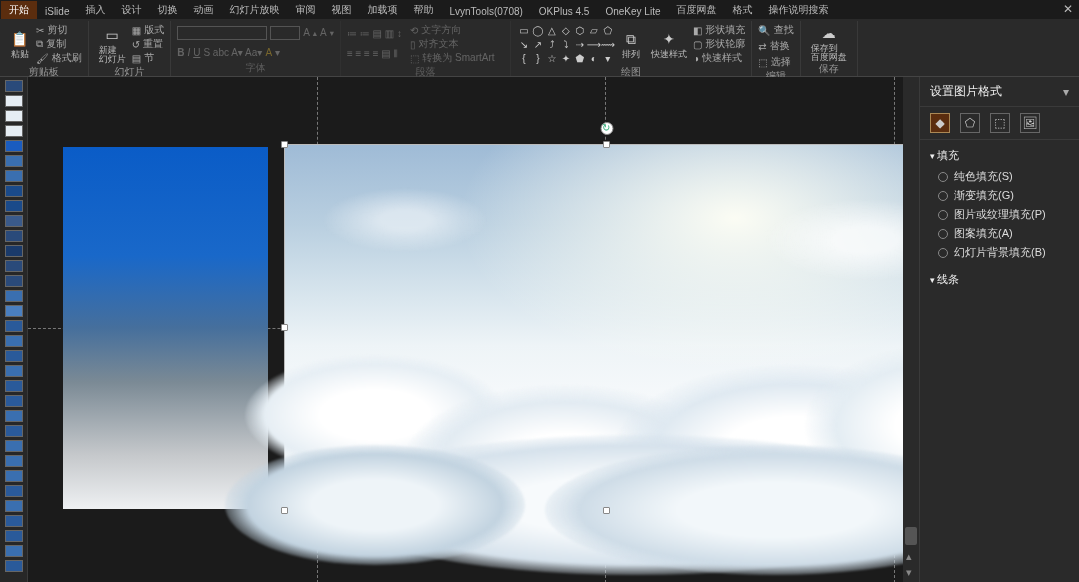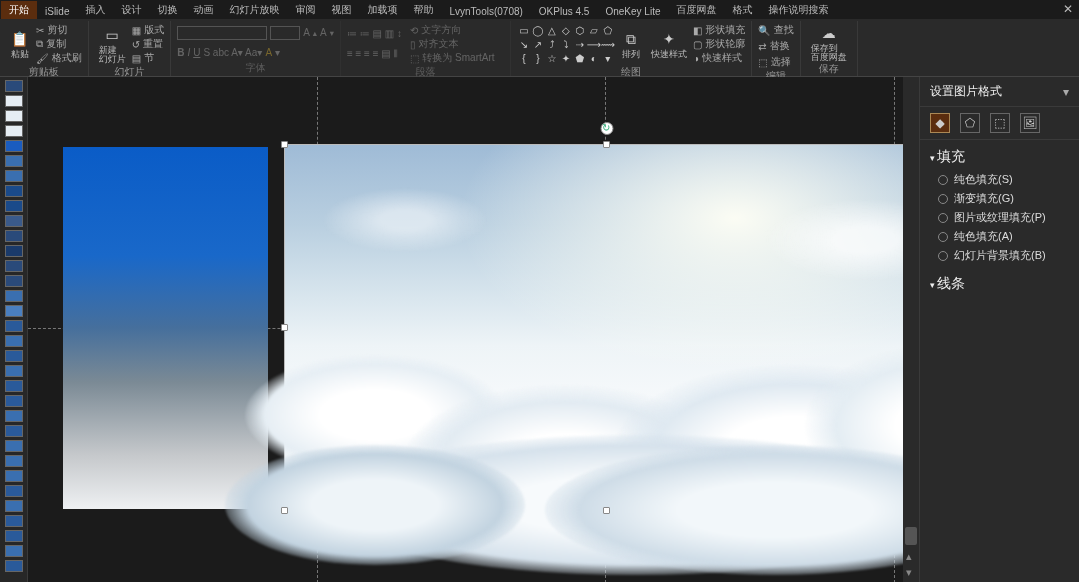"填充" .sec-h { font-size: 14px -> 11px }
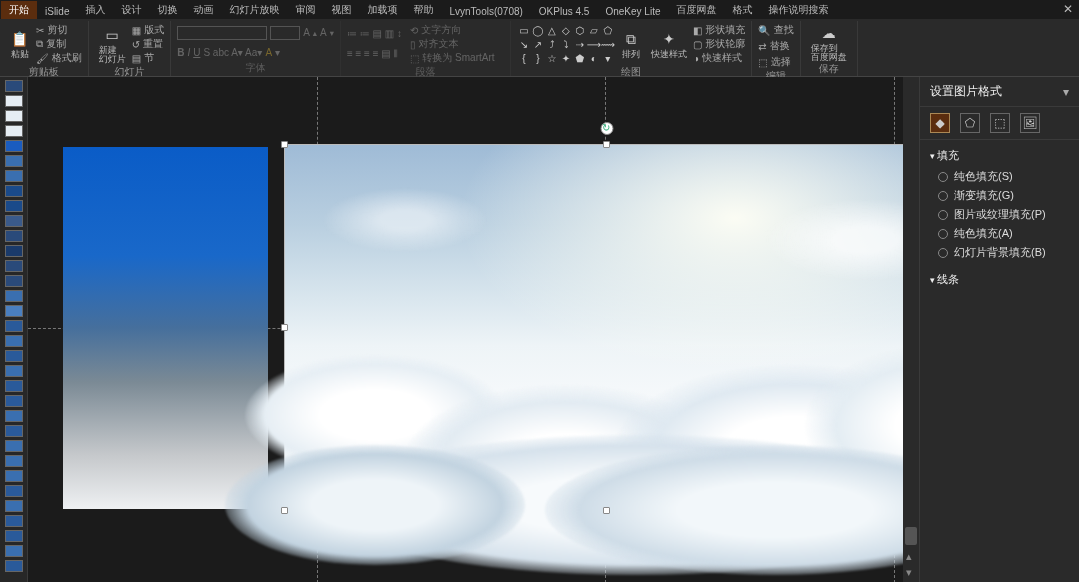"纯色填充(A)" span { text: 纯色 -> 图案 }
